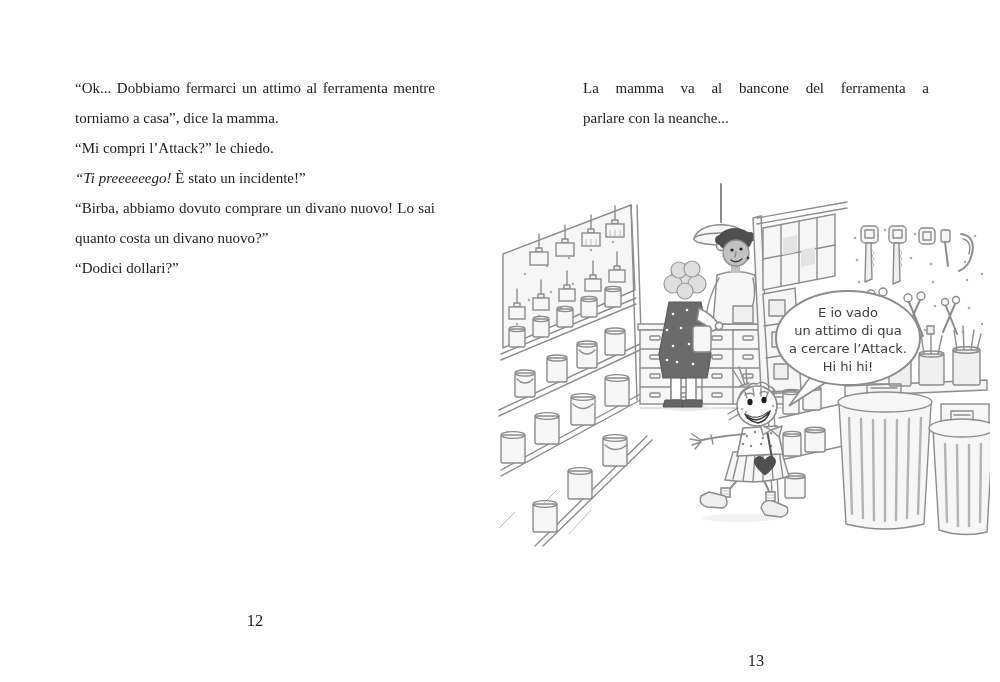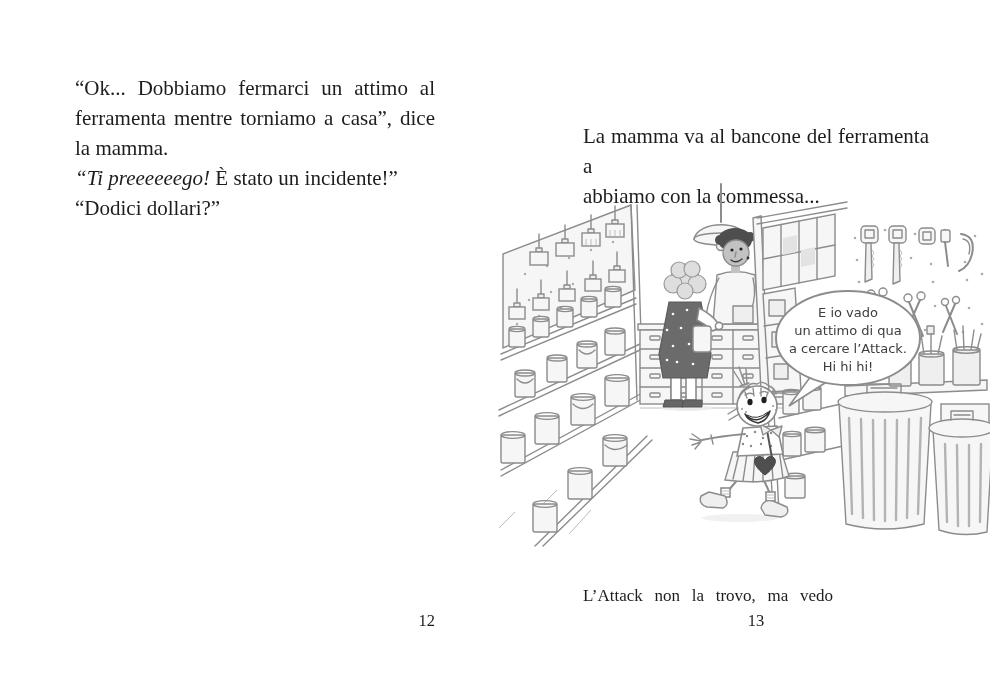"“Ok... Dobbiamo fermarci un attimo" .textcol { font-size: 21px -> 15px }
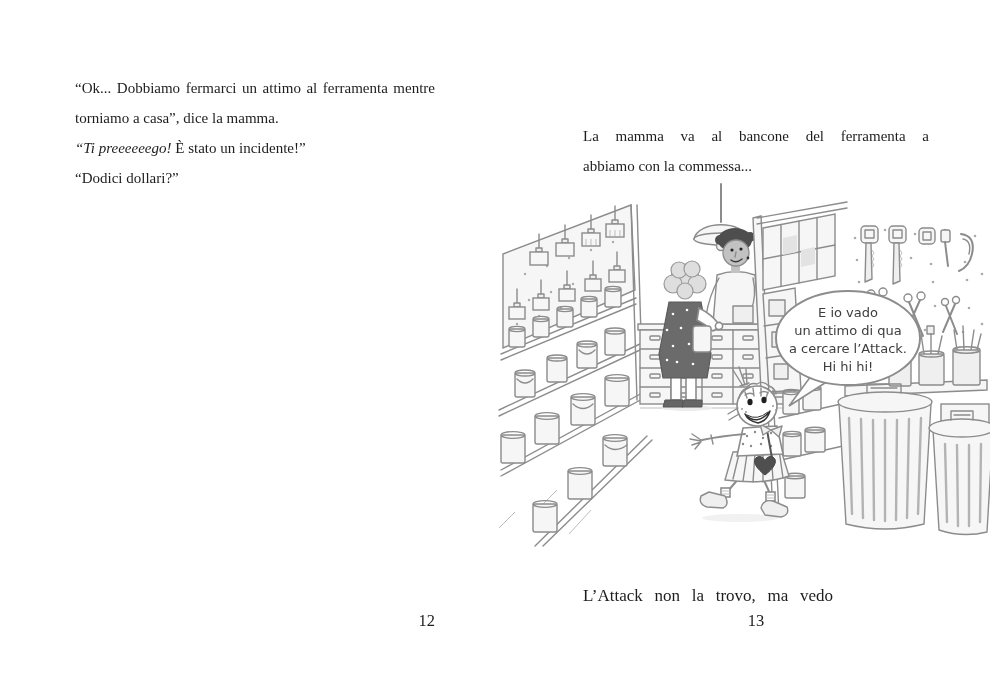"La mamma va al bancone" .fullline { margin-top: 48px -> none }
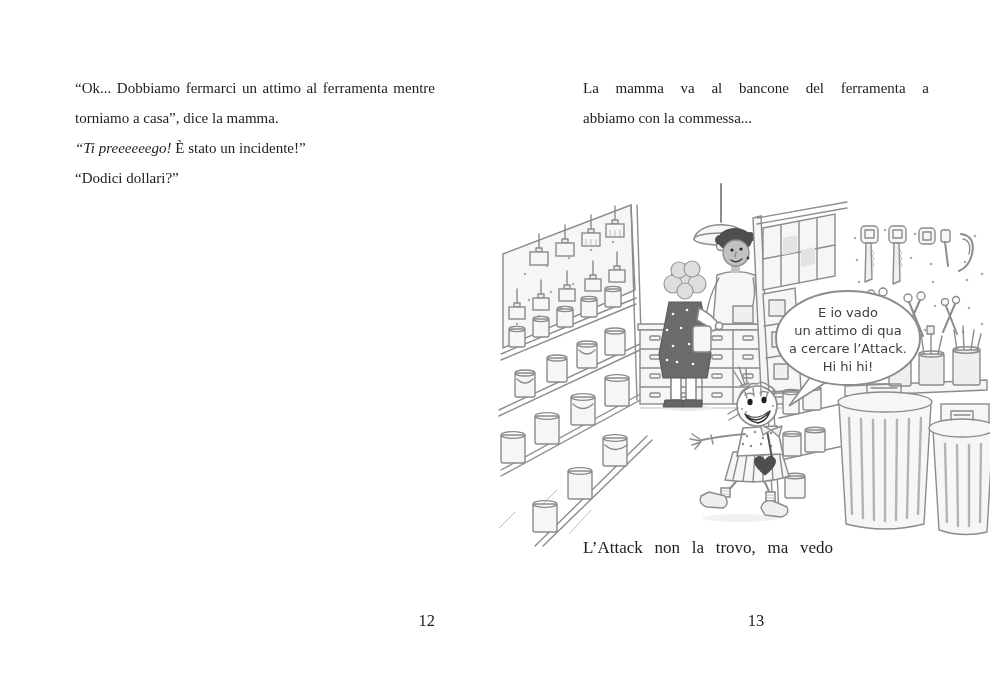"abbiamo con la commessa..." span { text: abbiamo con la commessa -> parlare con la neanche }
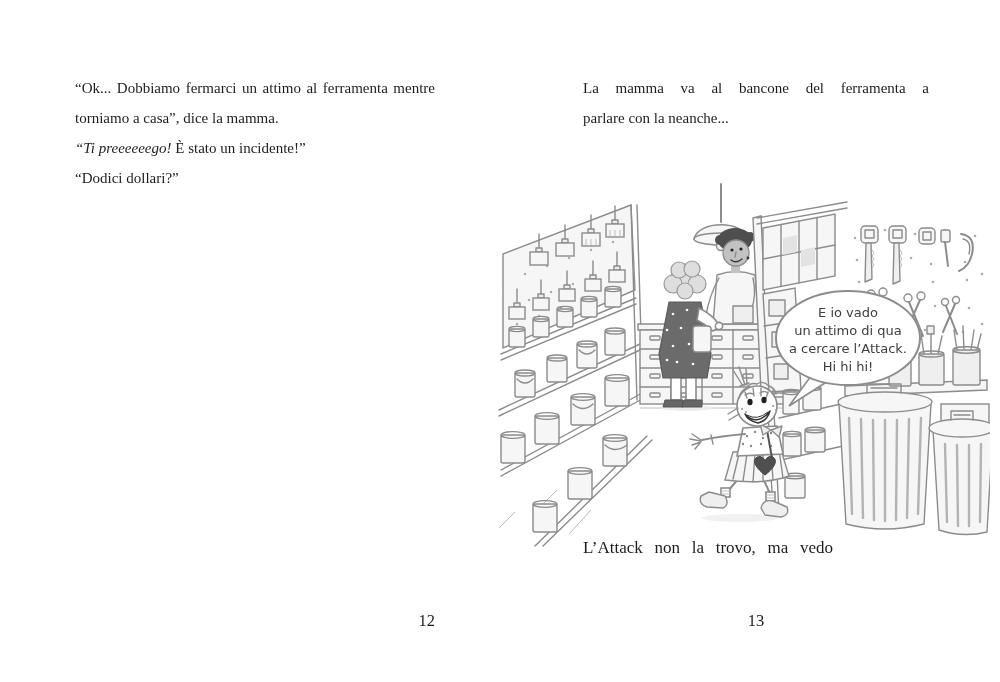"“Mi compri l’Attack?” le chiedo." p { html: none -> <p>“Mi compri l’Attack?” le chiedo.</p> }
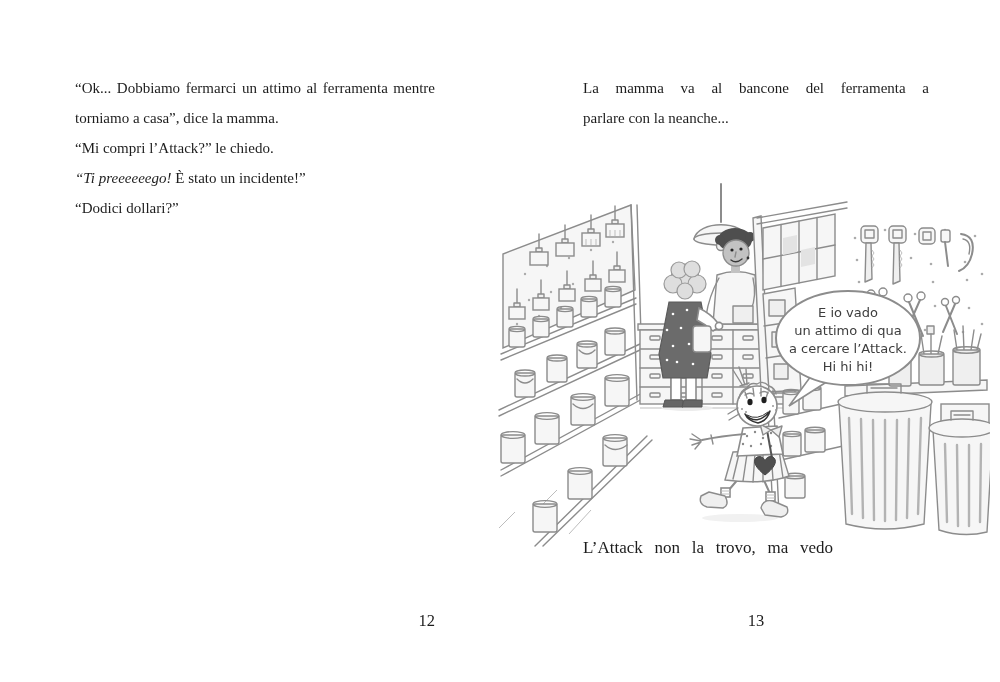"“Birba, abbiamo dovuto comprare un" p { html: none -> <p>“Birba, abbiamo dovuto comprare un divano nuovo! Lo sai quanto costa un divano nuovo?”</p> }
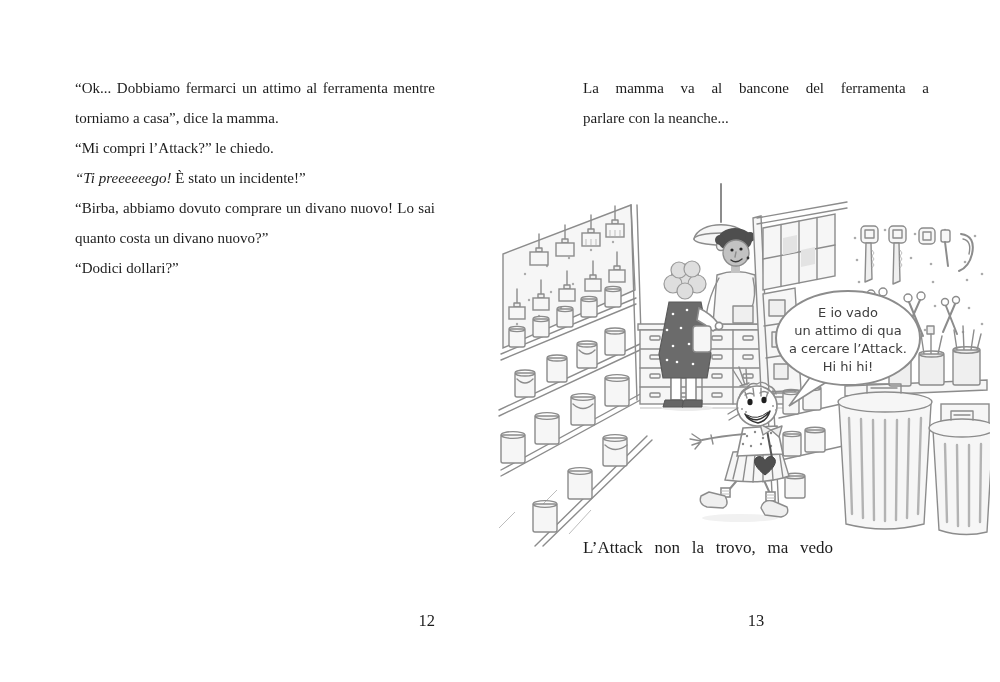"L’Attack non la trovo, ma" div.fullline { html: <div>L’Attack non la trovo, ma vedo</div> -> none }
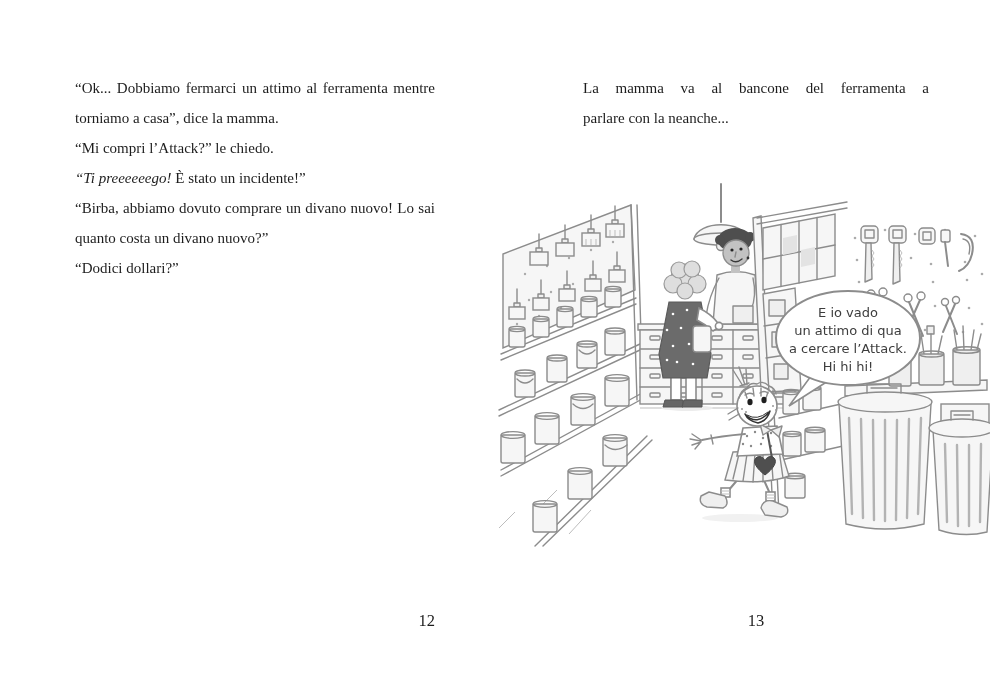"12" #pagenum-left { text-align: right -> none }
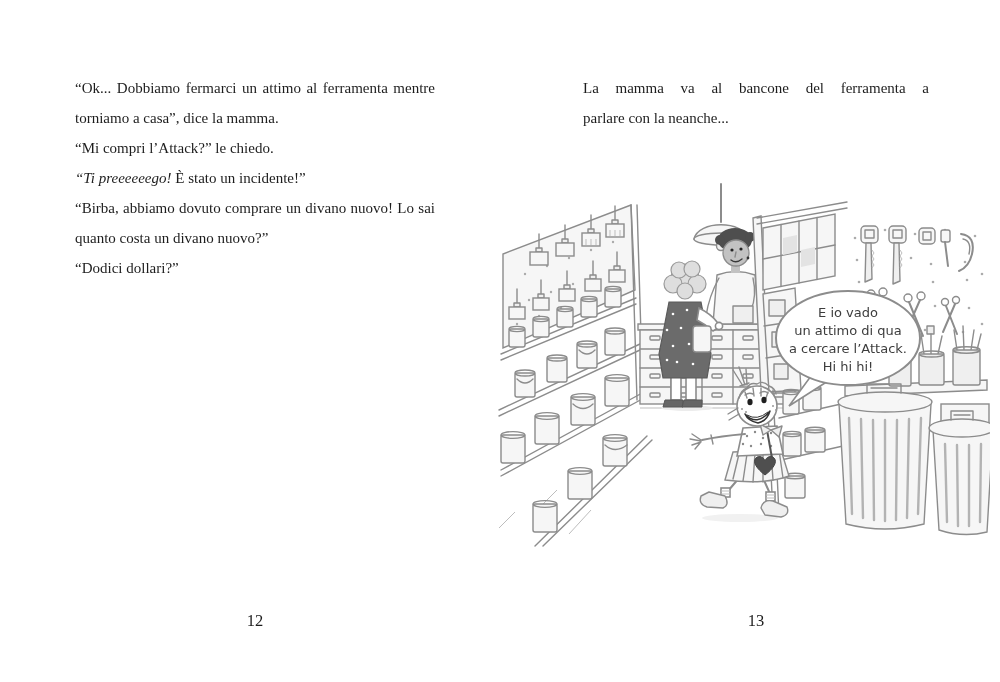"13" #pagenum-right { margin-top: none -> 40px }
